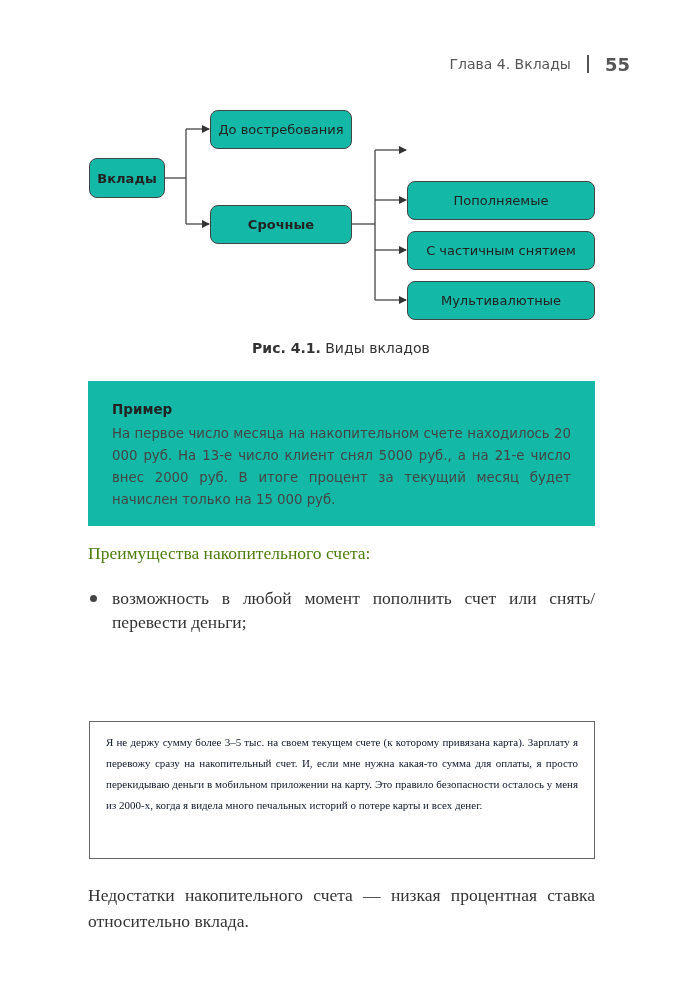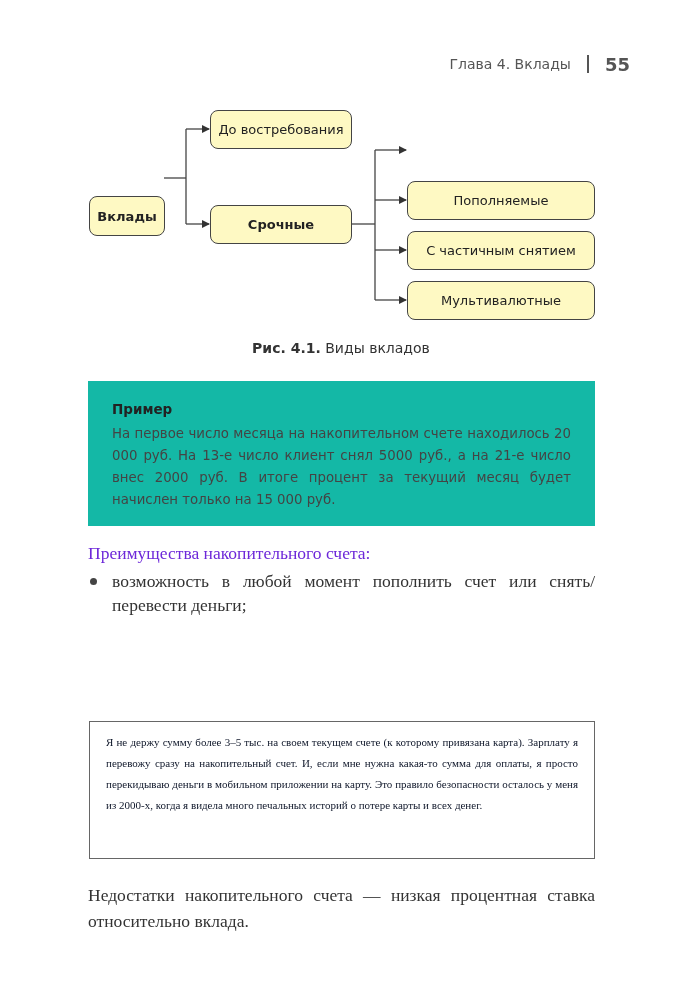"До востребования" .box { background: #fef9c3 -> #14b8a6 }
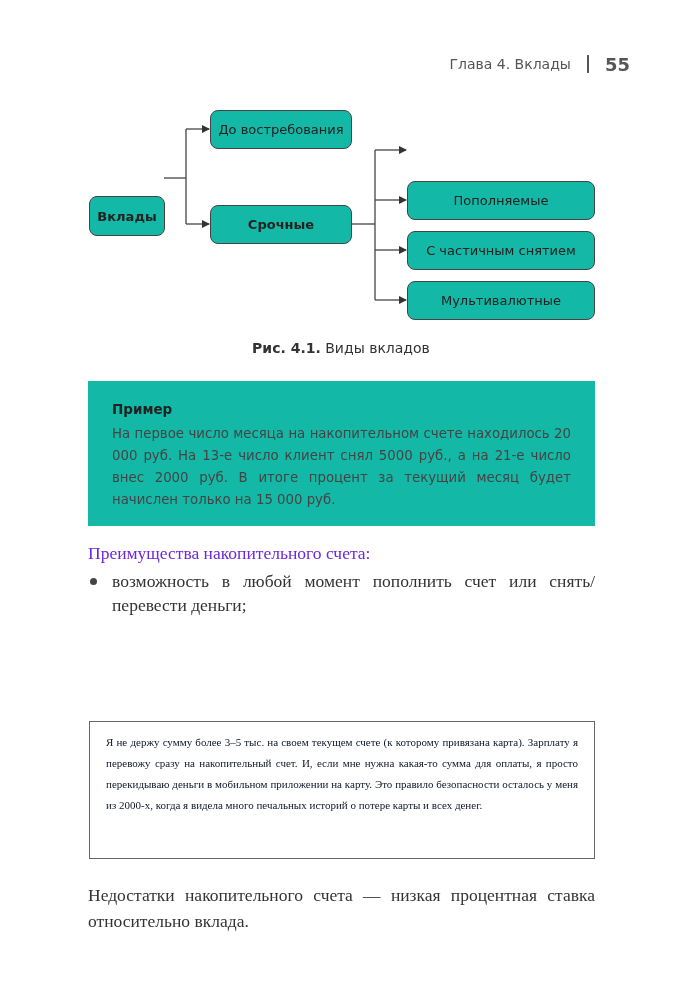"Вклады" .box.root { margin-top: 38px -> none }
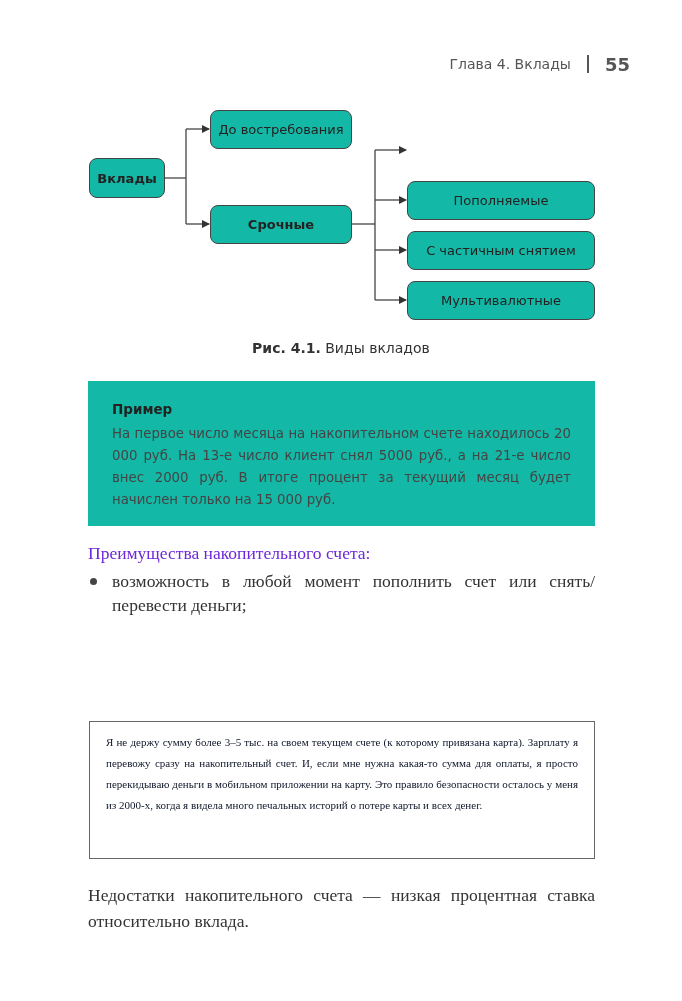"Преимущества накопительного счета:" .advantages .lead { color: #6d28d9 -> #4d7c0f }
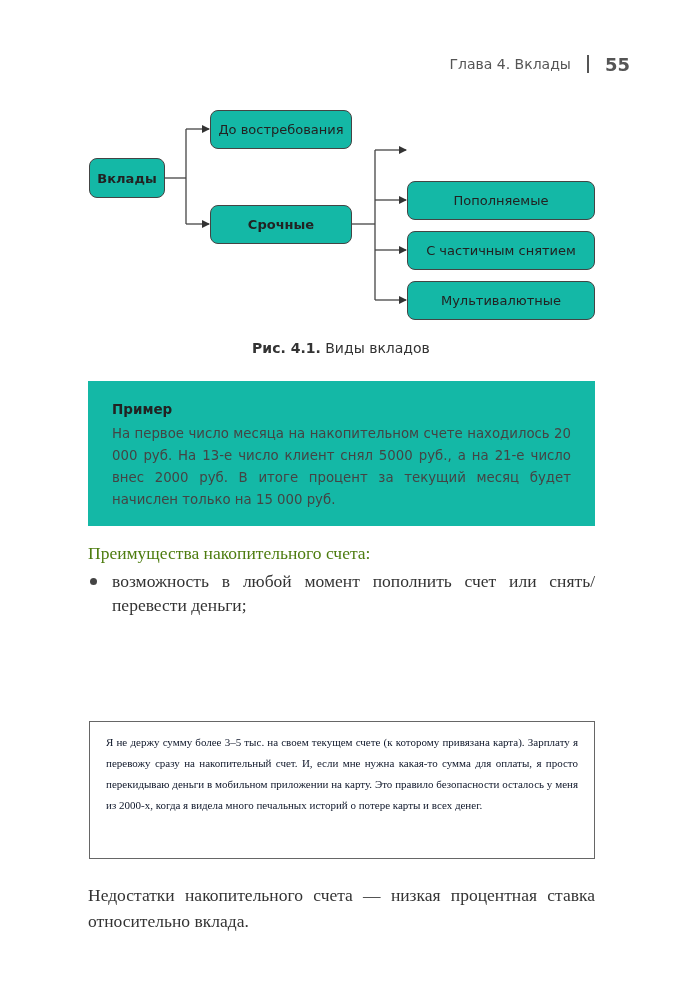"возможность в любой момент пополнить" .advantages li { margin-top: 3px -> 20px }
